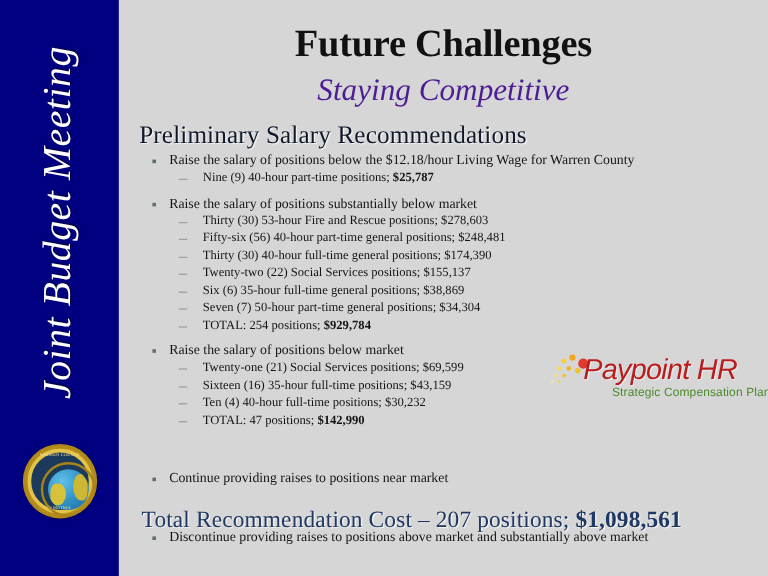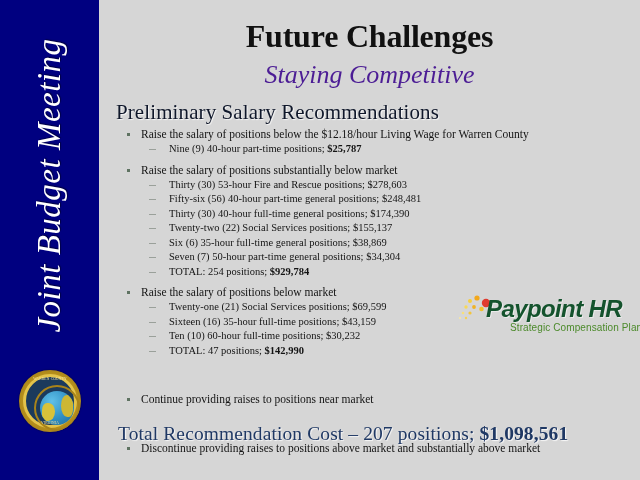"Paypoint HR" #pp-word { color: #14532d -> #b91c1c; font-weight: bold -> normal }
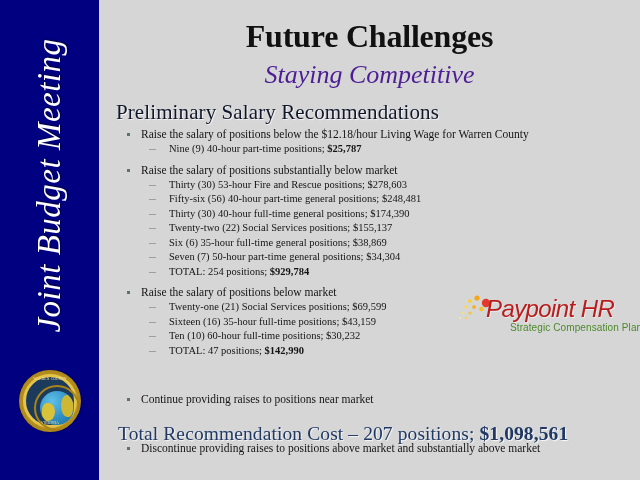"Ten (10) 60-hour full-time positions;" span { text: 10) 60-hour -> 4) 40-hour }
